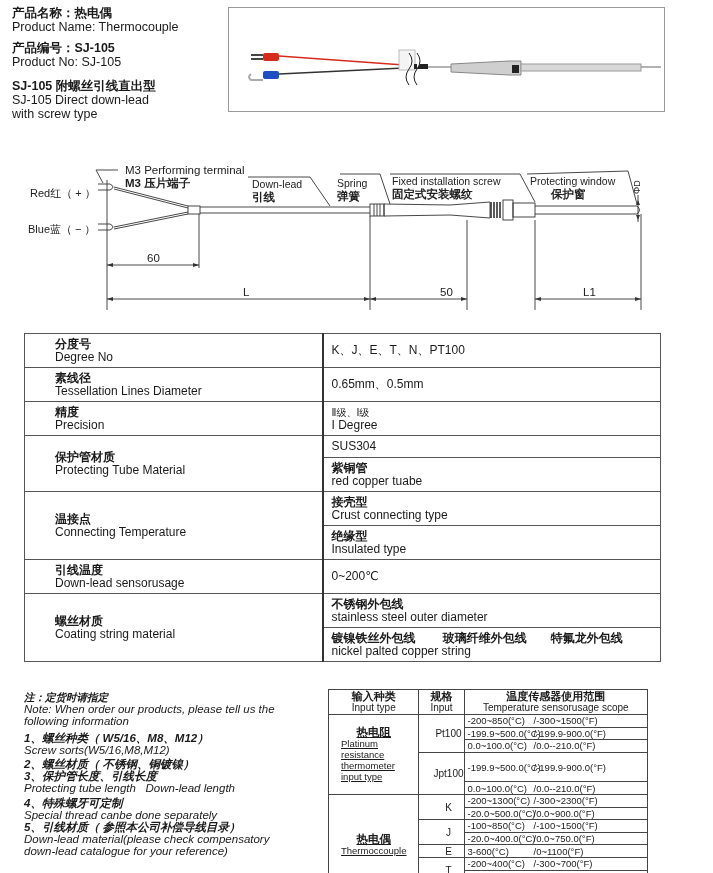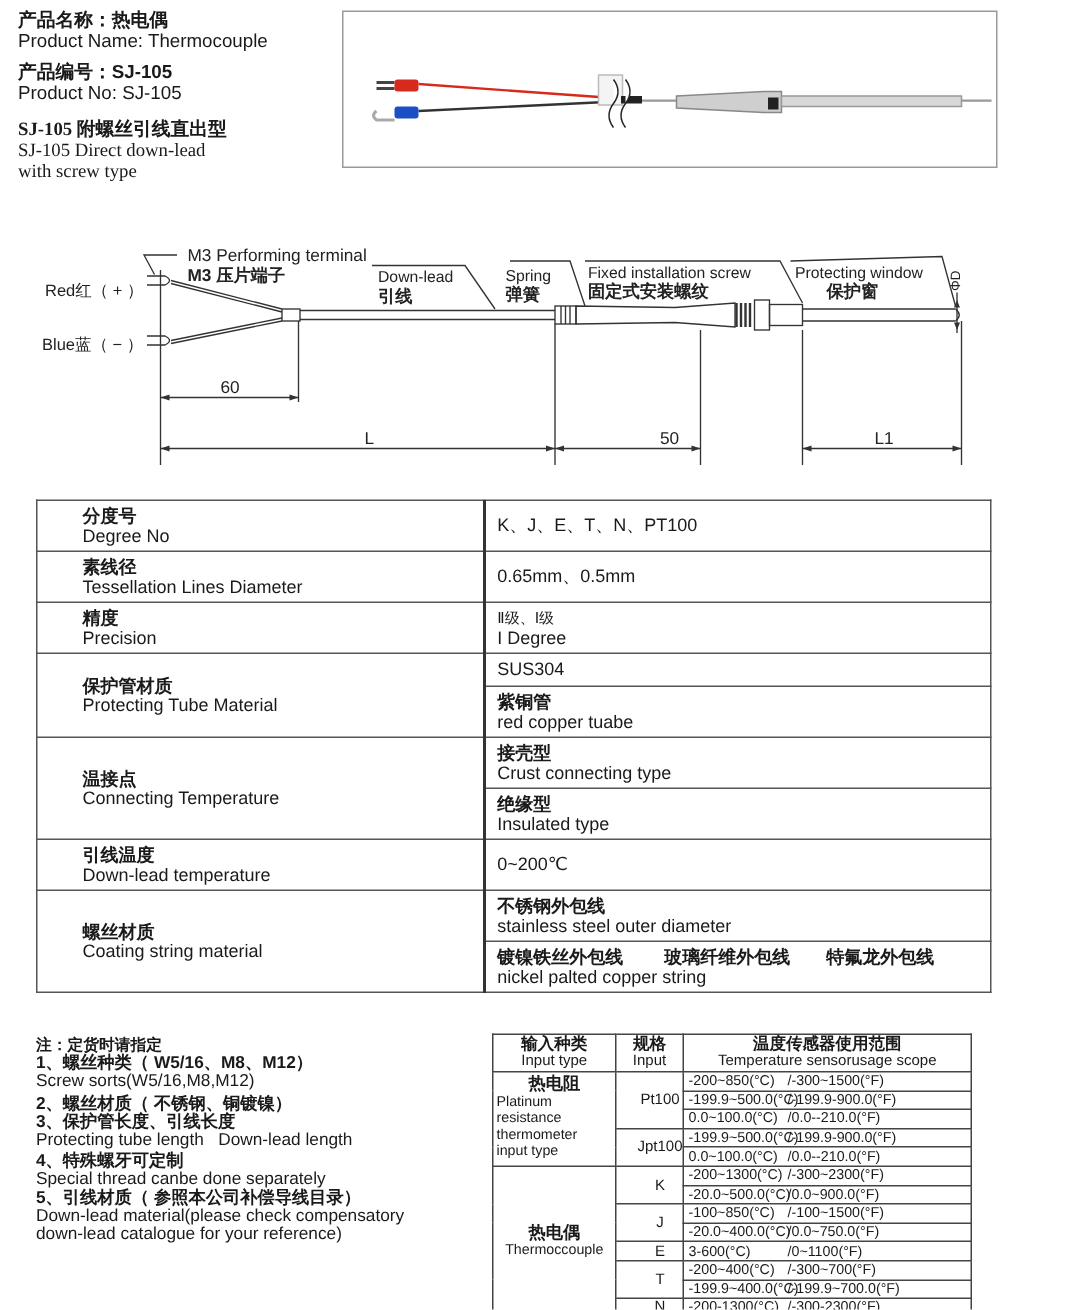"SJ-105 附螺丝引线直出型" div.blk { font-family: Liberation Serif, serif -> none }
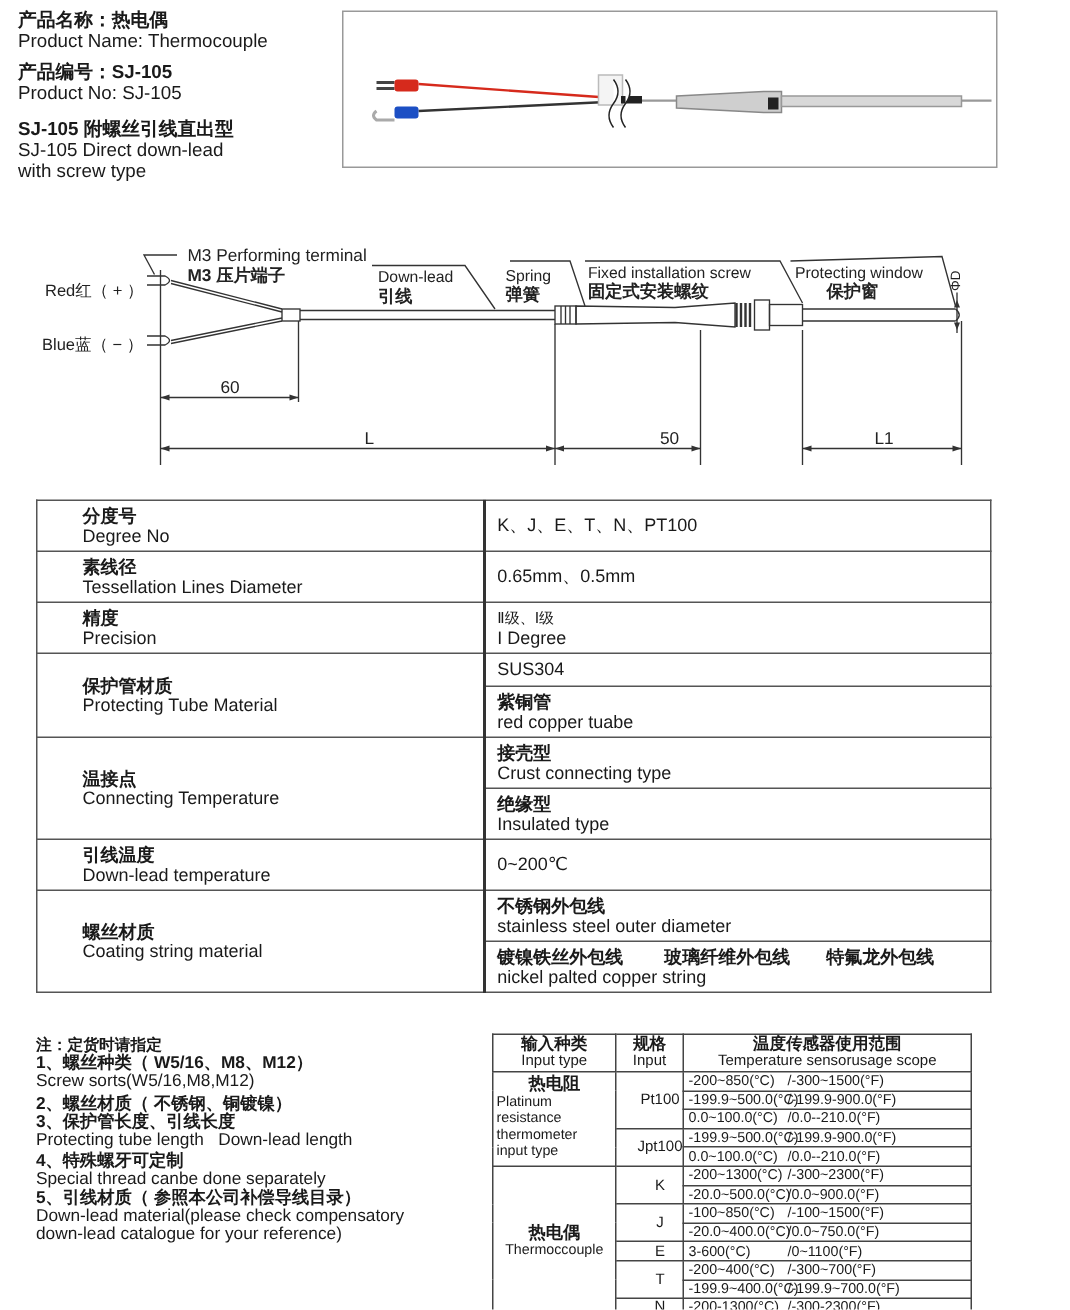"Down-lead temperature" div { text: temperature -> sensorusage }
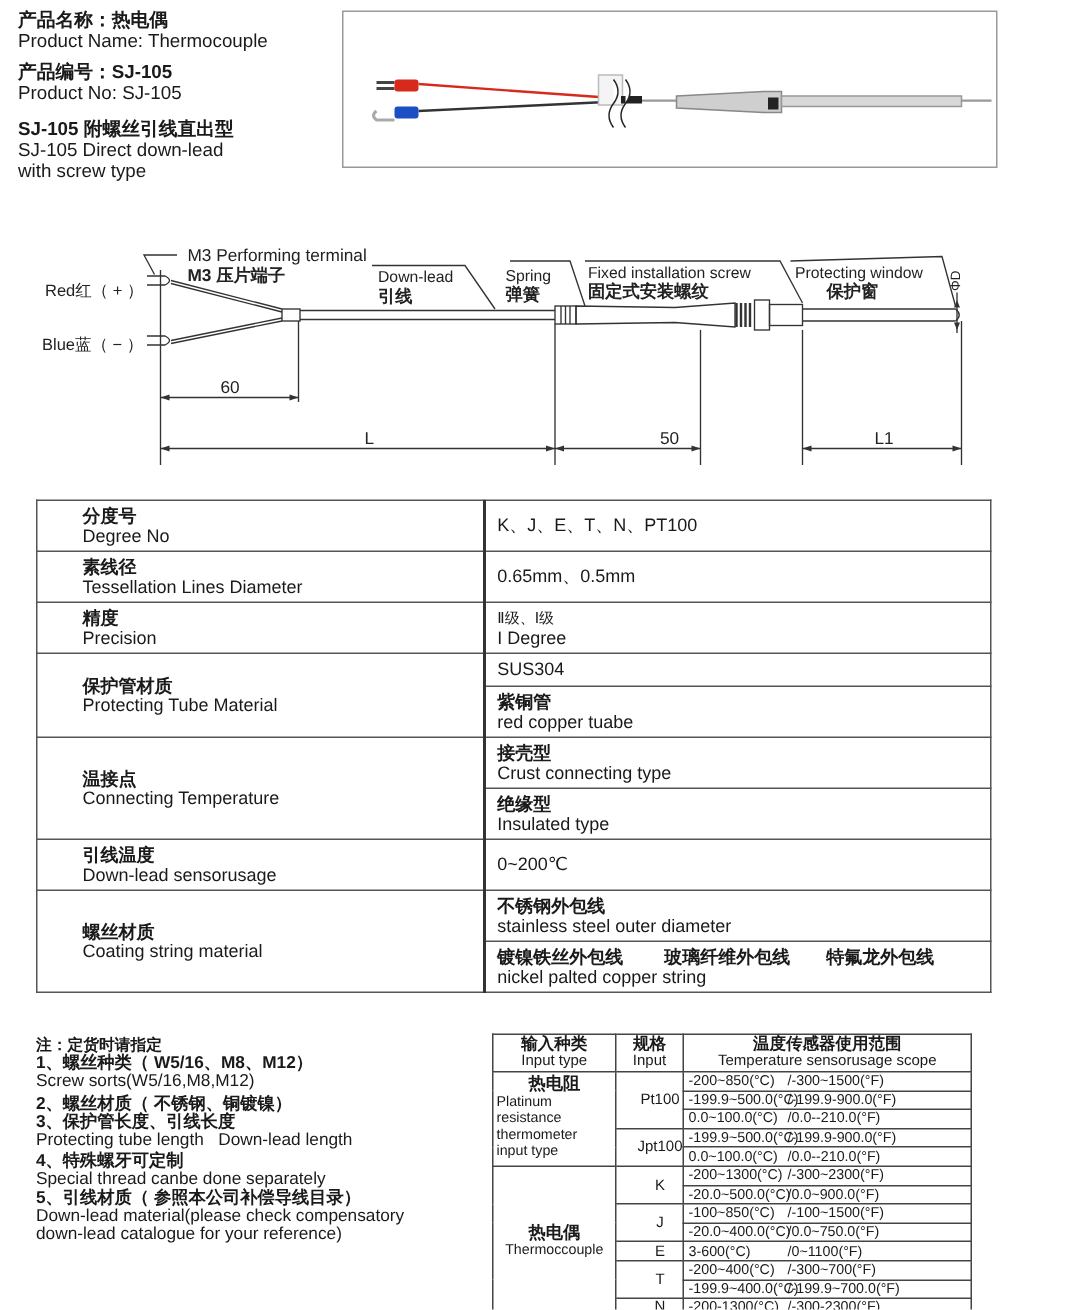"注：定货时请指定" .notes { font-style: none -> italic }
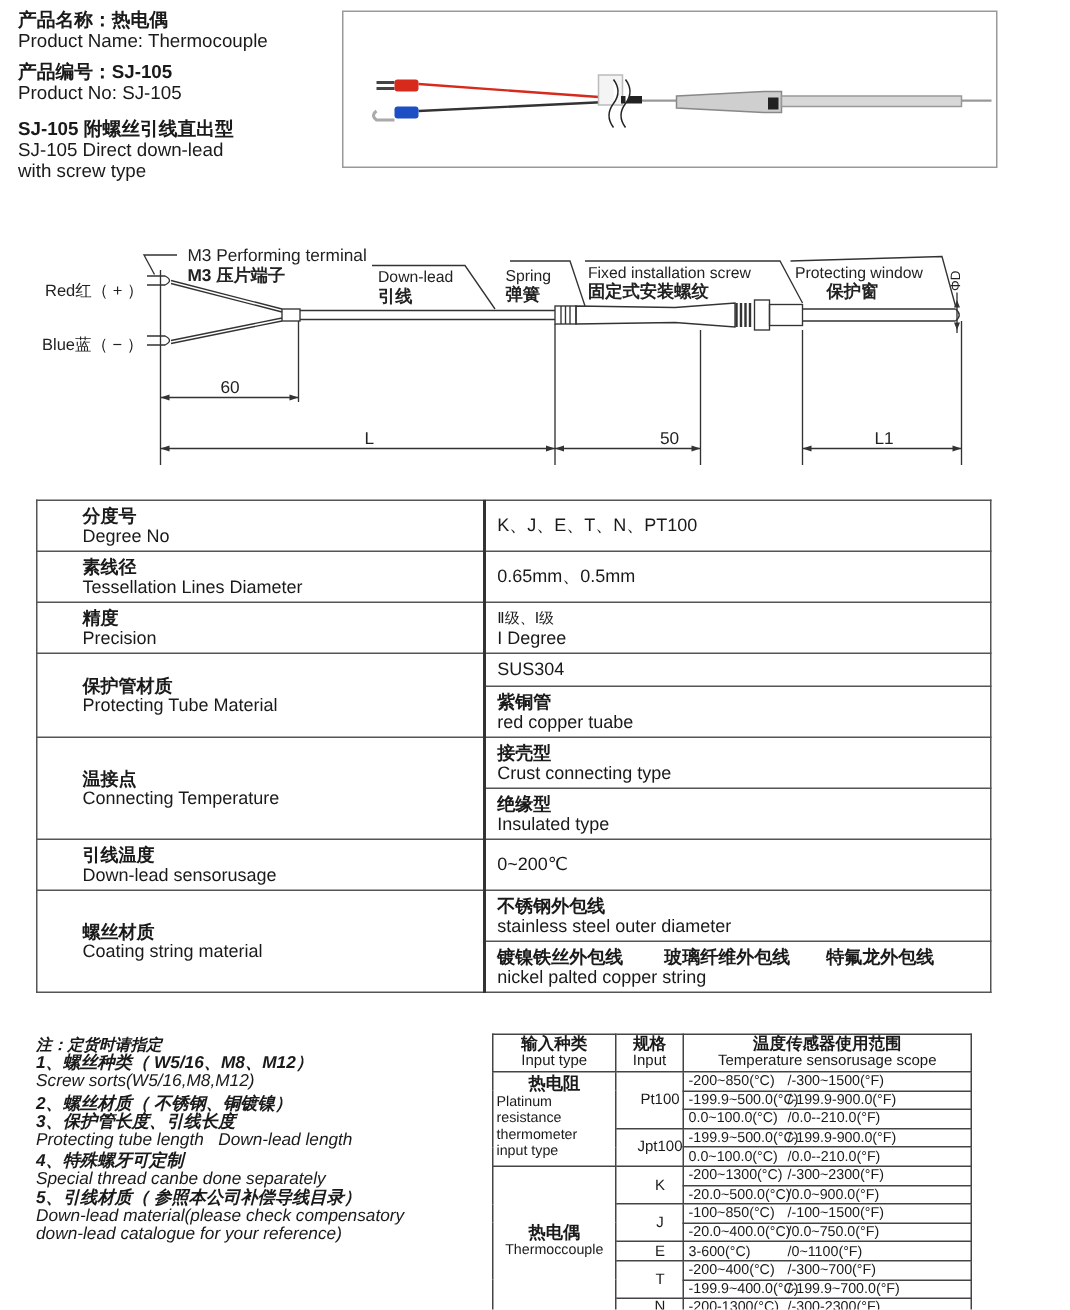"Note: When order our products," div { html: none -> <div>Note: When order our products, please tell us the following information</div> }
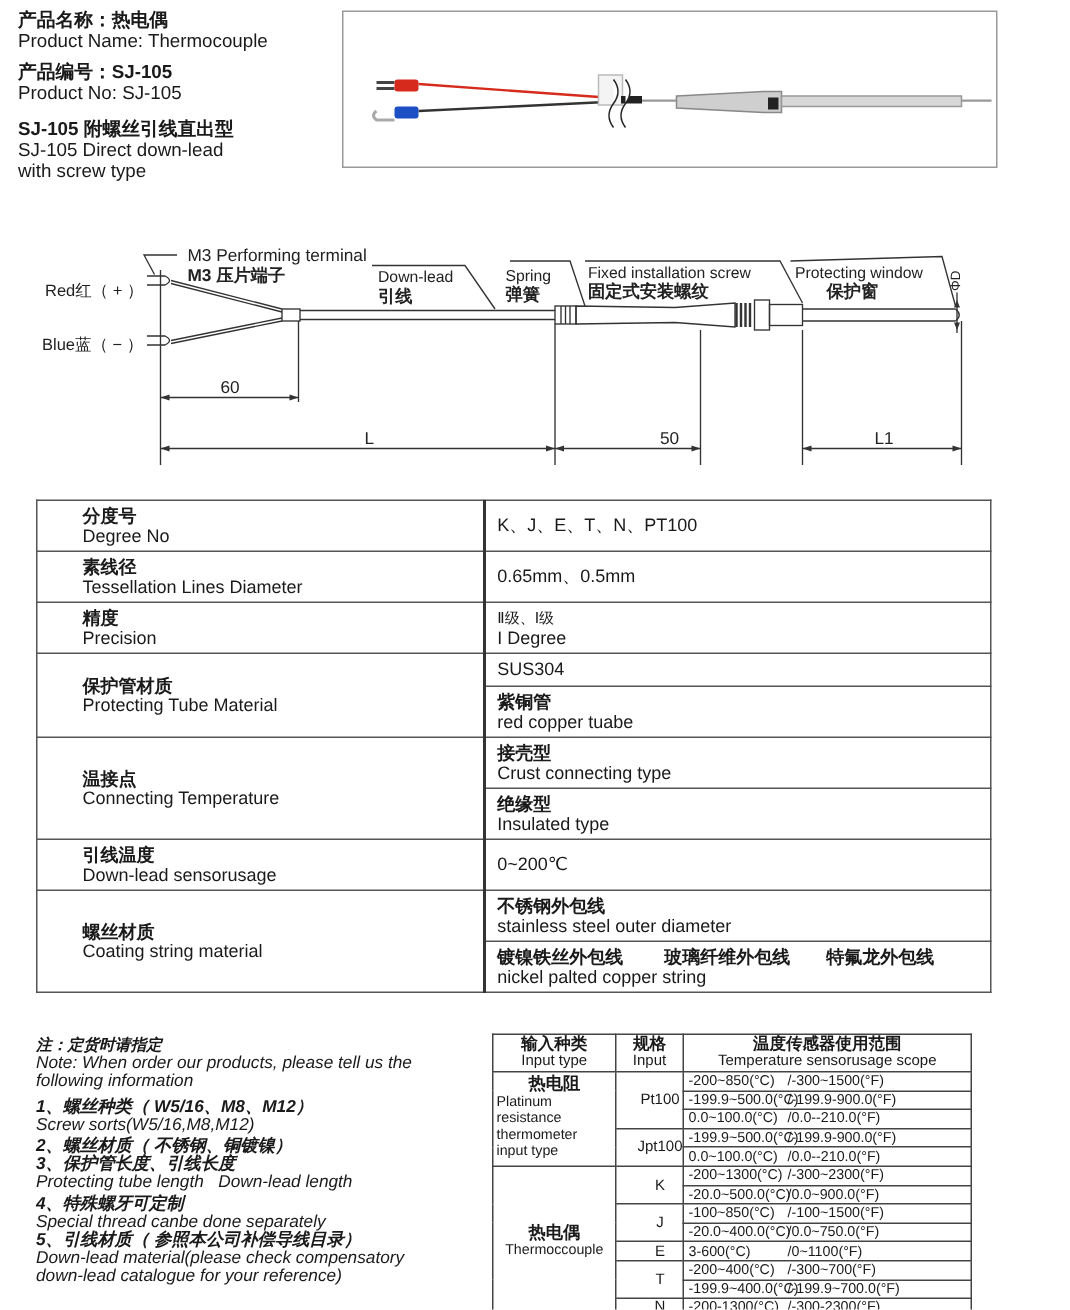"热电阻" .sensor td.grp { padding: 2px -> 12px; text-decoration: none -> underline }
